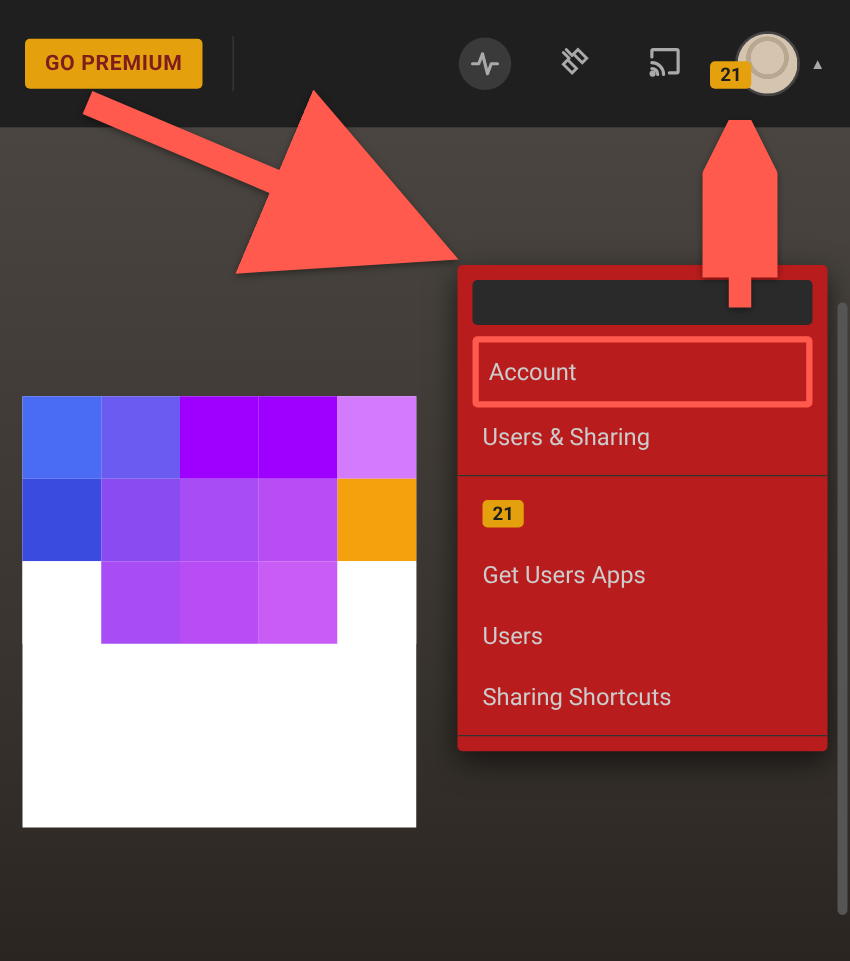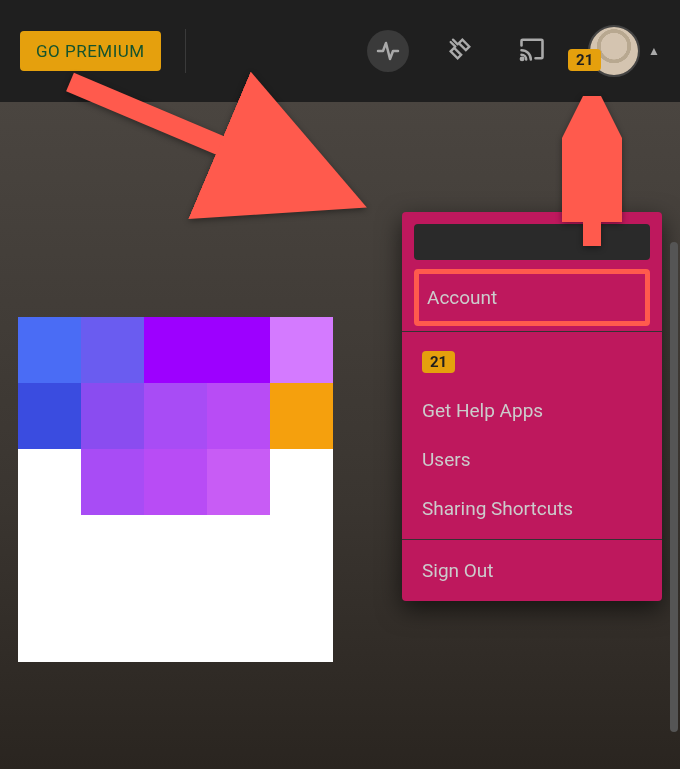"GO PREMIUM" .premium-btn { color: #14532d -> #7f1d1d; font-weight: normal -> bold }
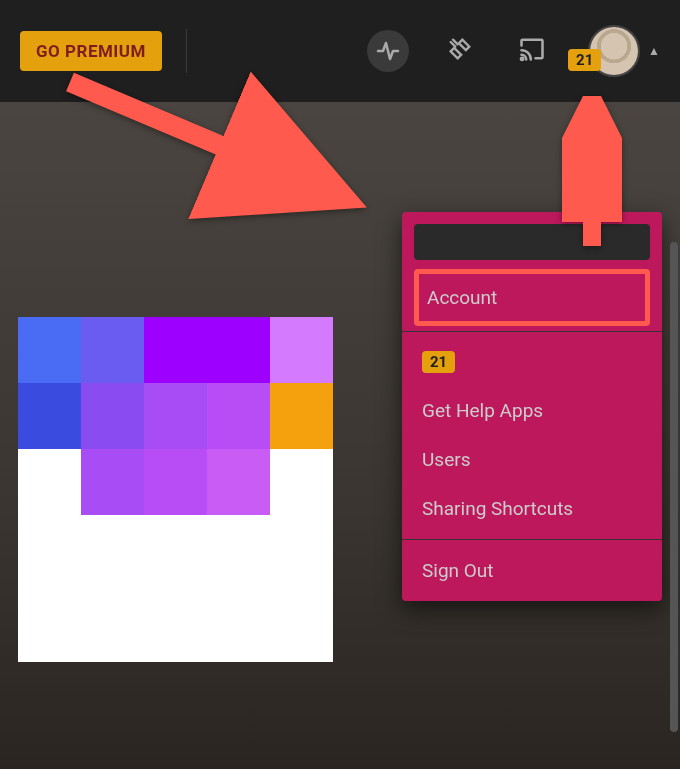"Account" .dropdown { background: #be185d -> #b91c1c; width: 260px -> 296px }
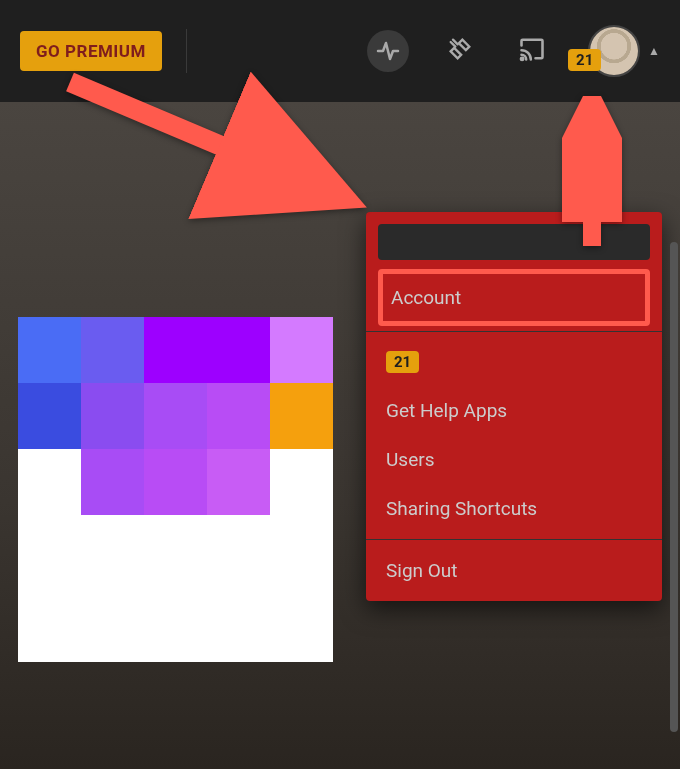"Users & Sharing" div.dd-item { html: none -> <div> <span>Users &amp; Sharing</span> </div> }
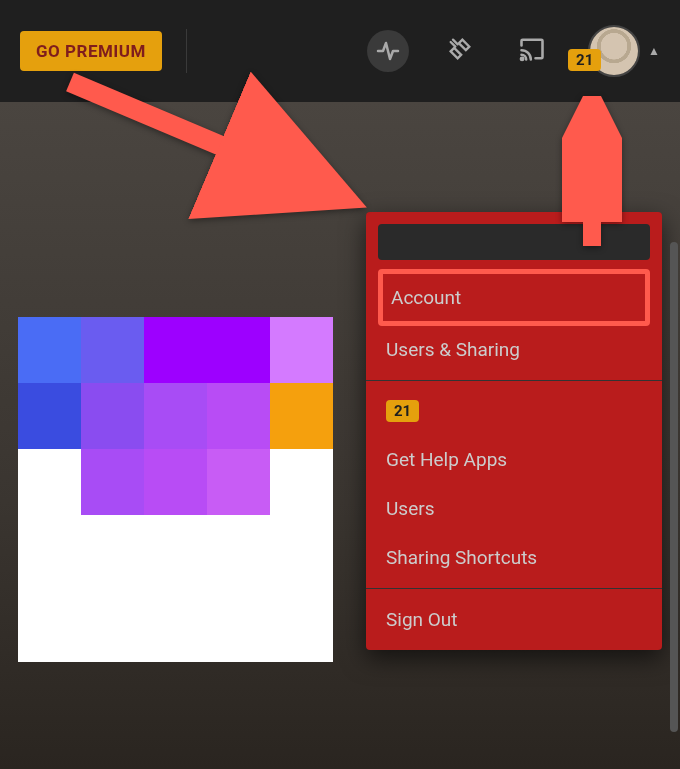"Get Help Apps" span { text: Help -> Users }
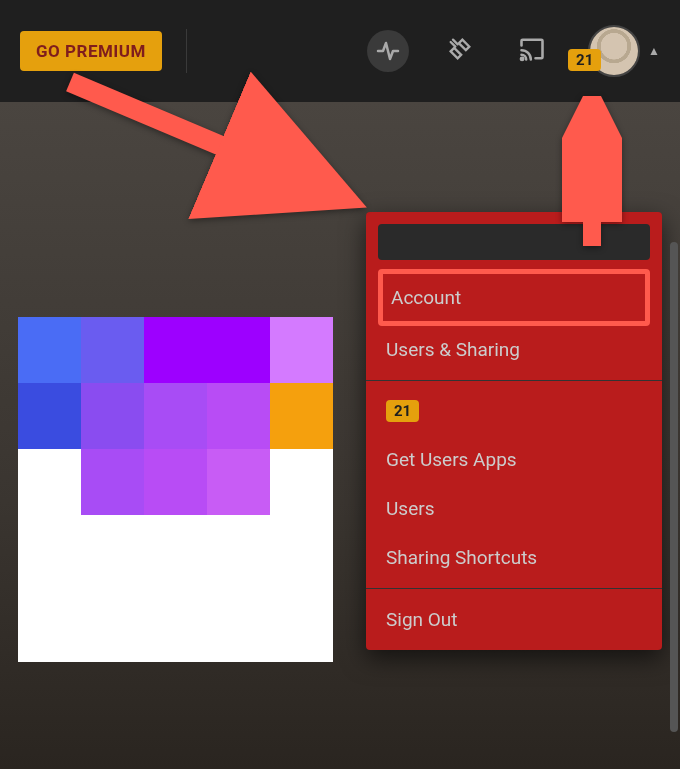"Sign Out" div.dd-item { html: <div> <span>Sign Out</span> </div> -> none }
